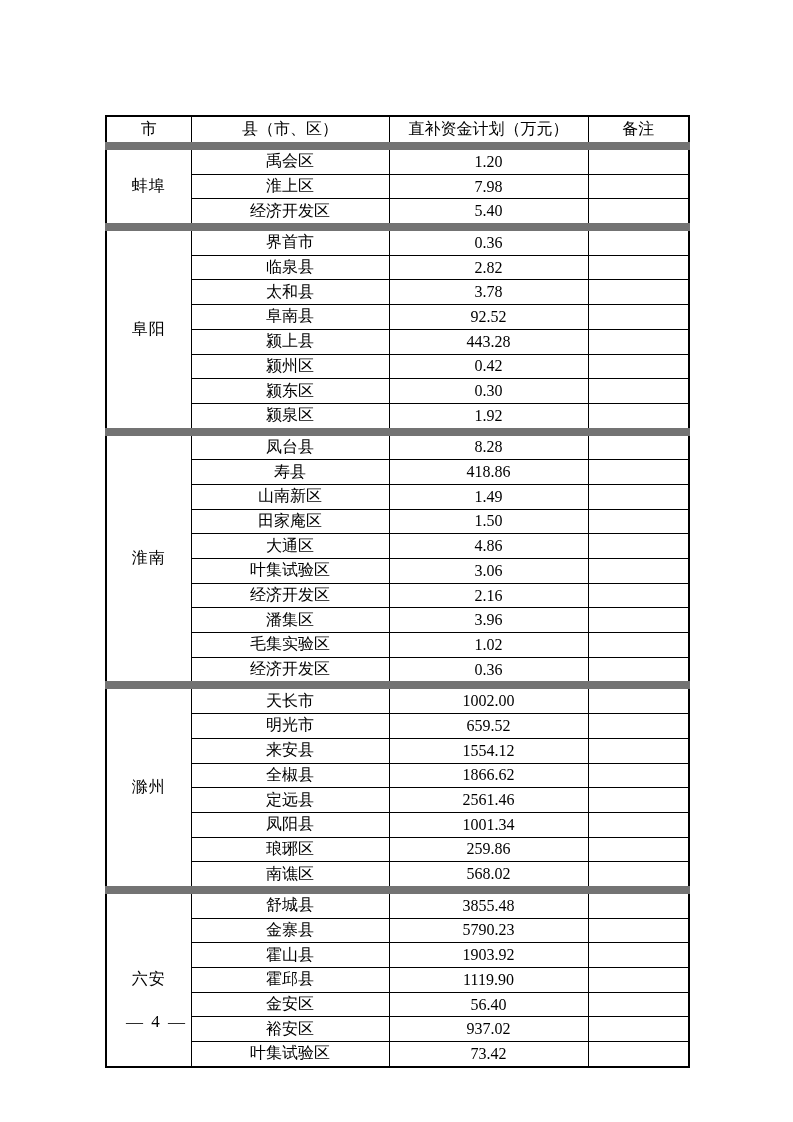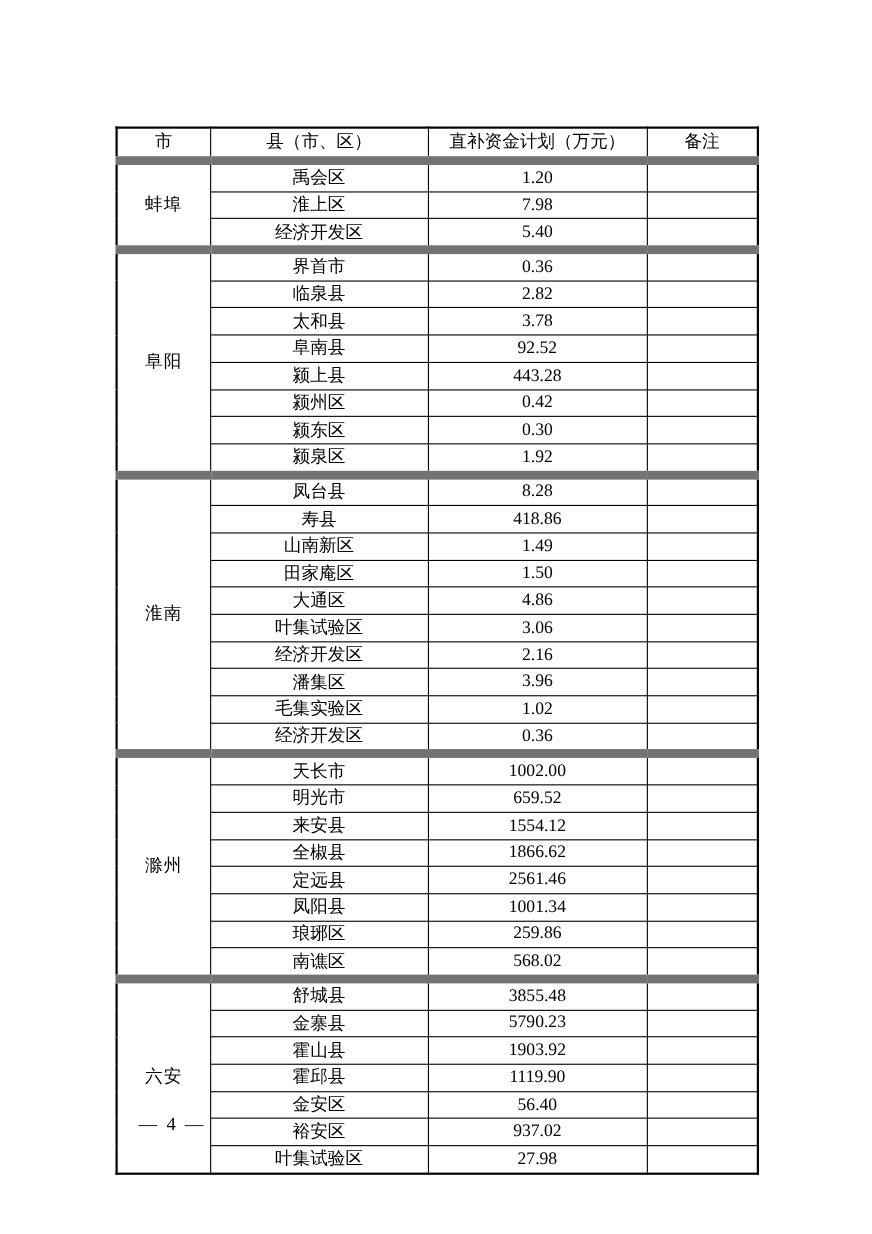"27.98" td.amount-cell { text: 27.98 -> 73.42 }
